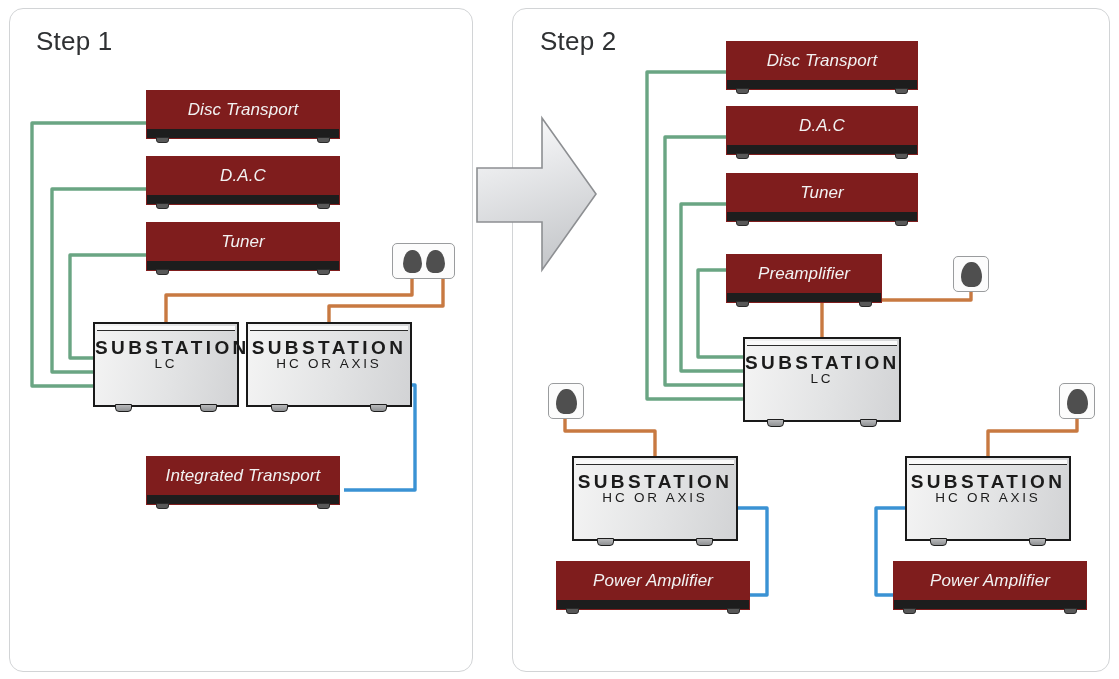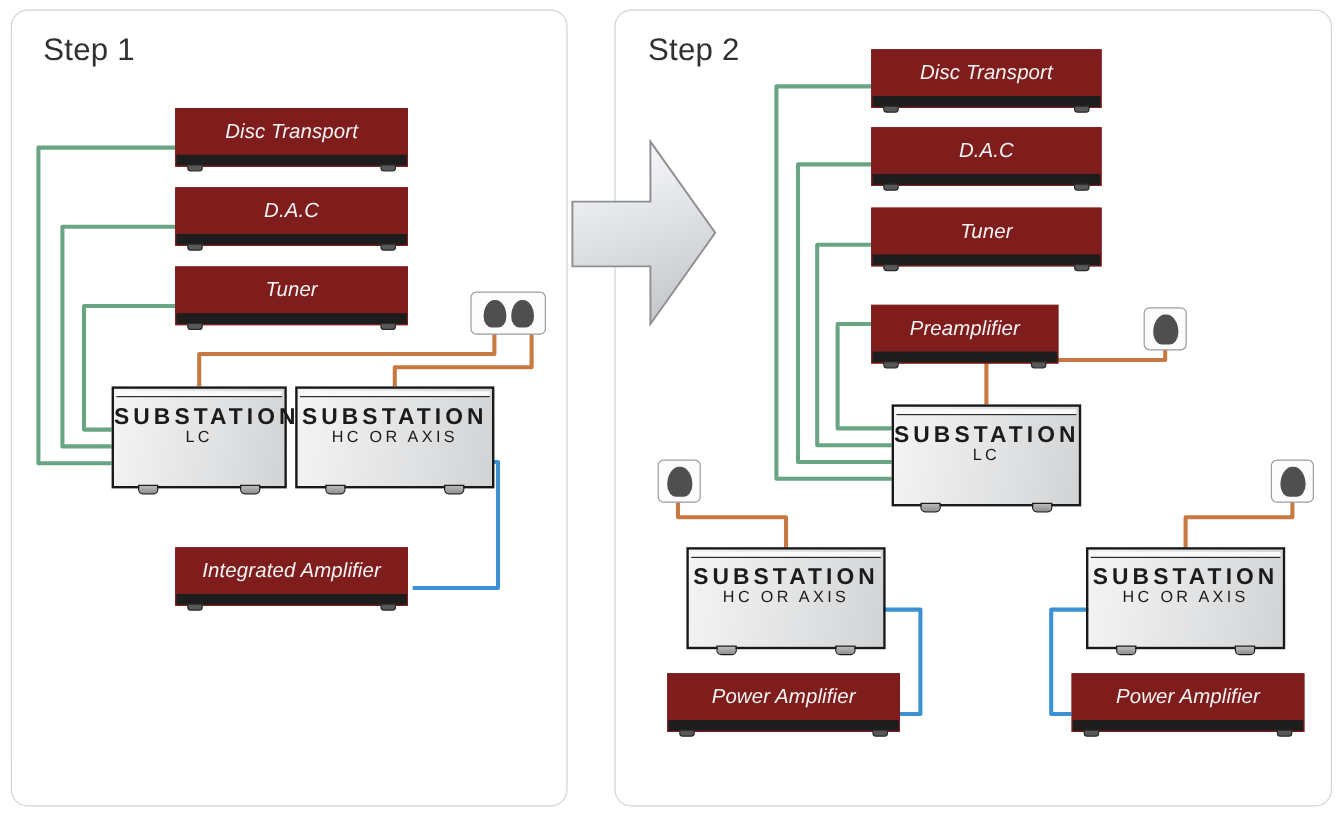"Integrated Amplifier" div.dev-label { text: Amplifier -> Transport }
